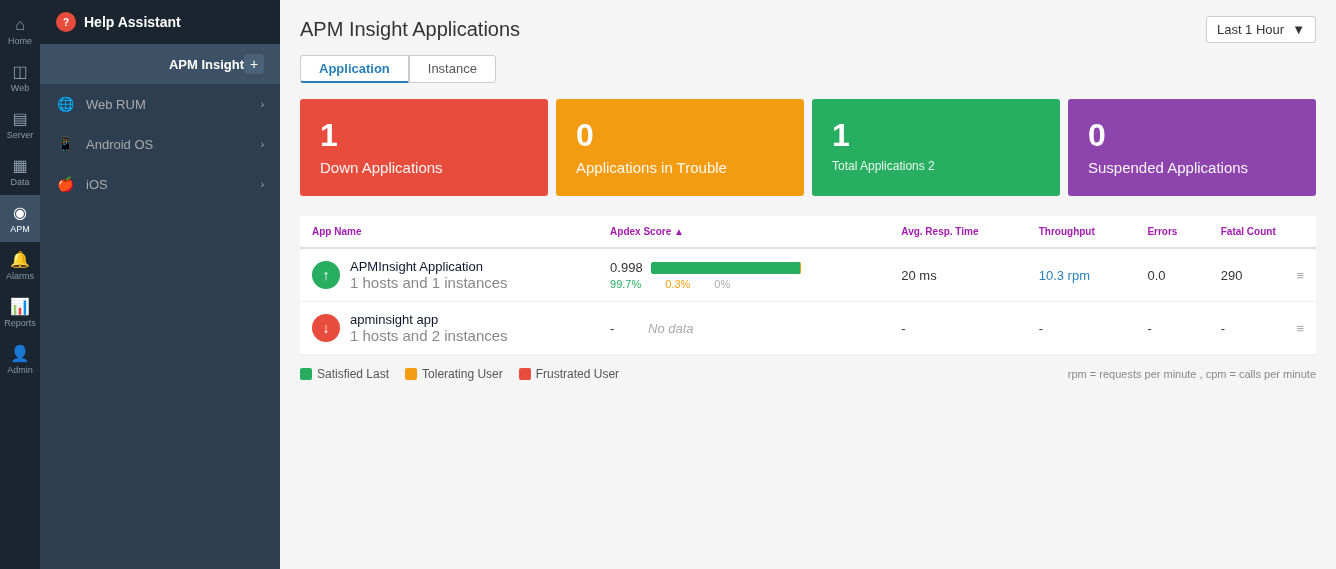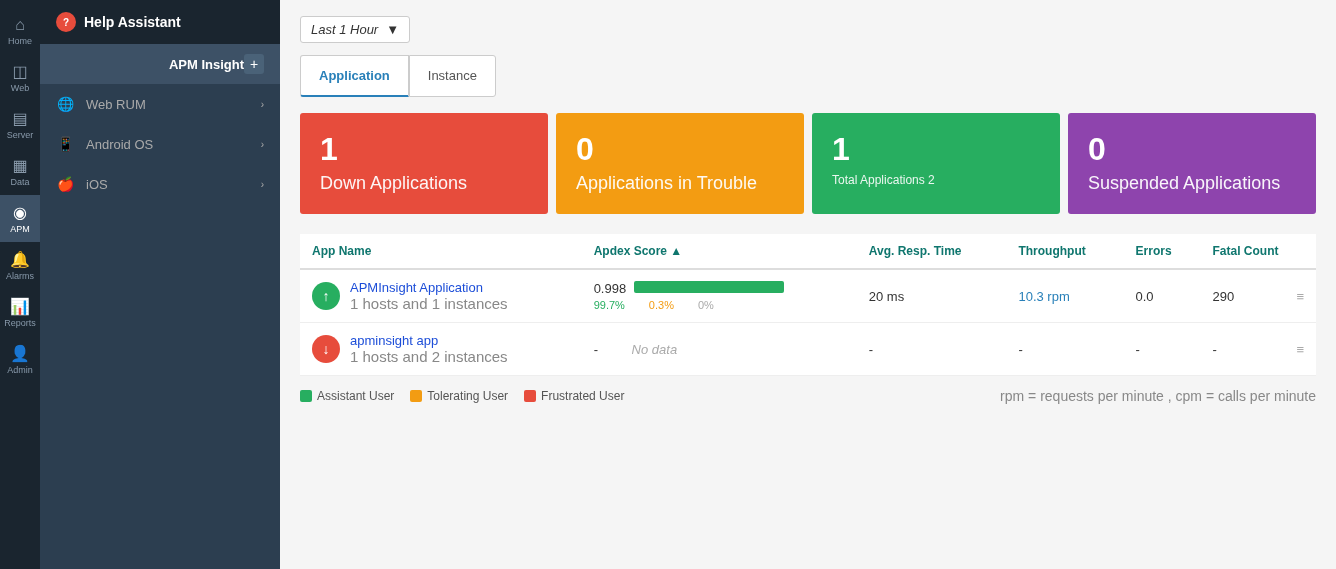"APM Insight Applications" h1.main-title { html: none -> <h1>APM Insight Applications</h1> }
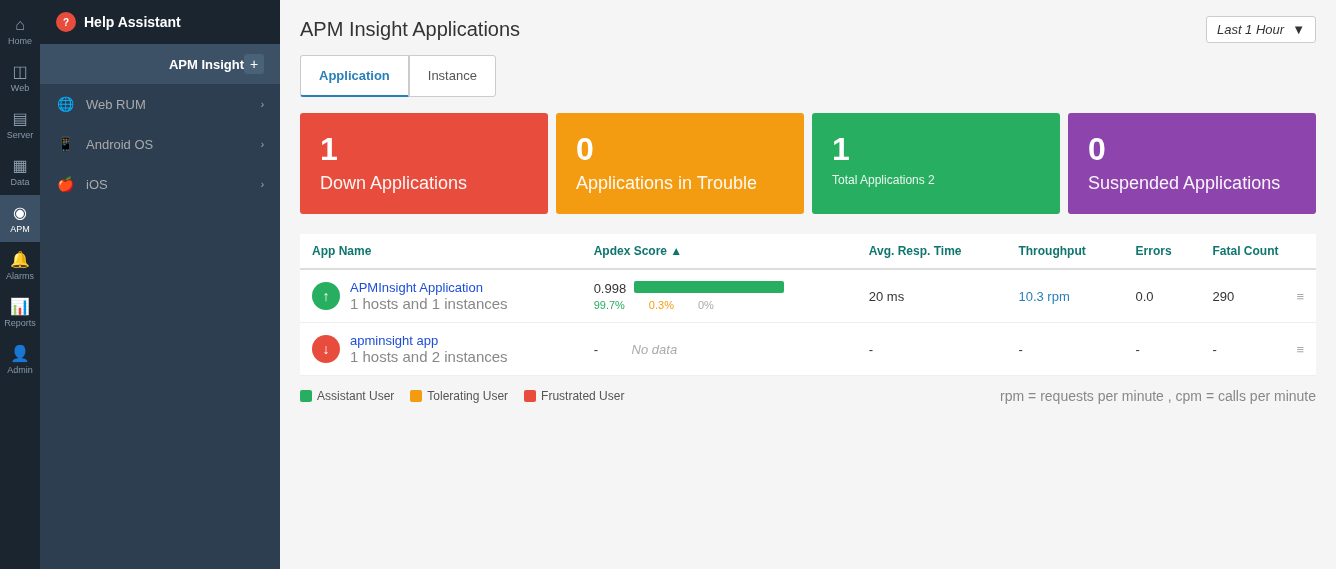"Last 1 Hour" .time-dropdown { font-style: italic -> none }
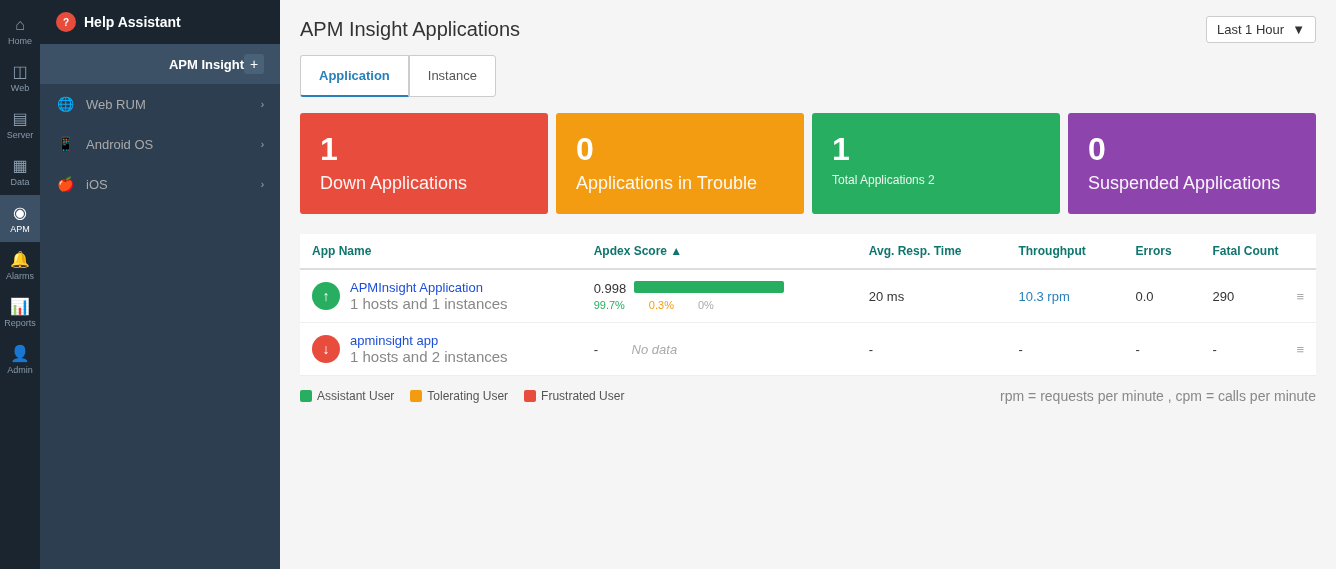"Application" .tab { padding: 12px 18px -> 5px 18px }
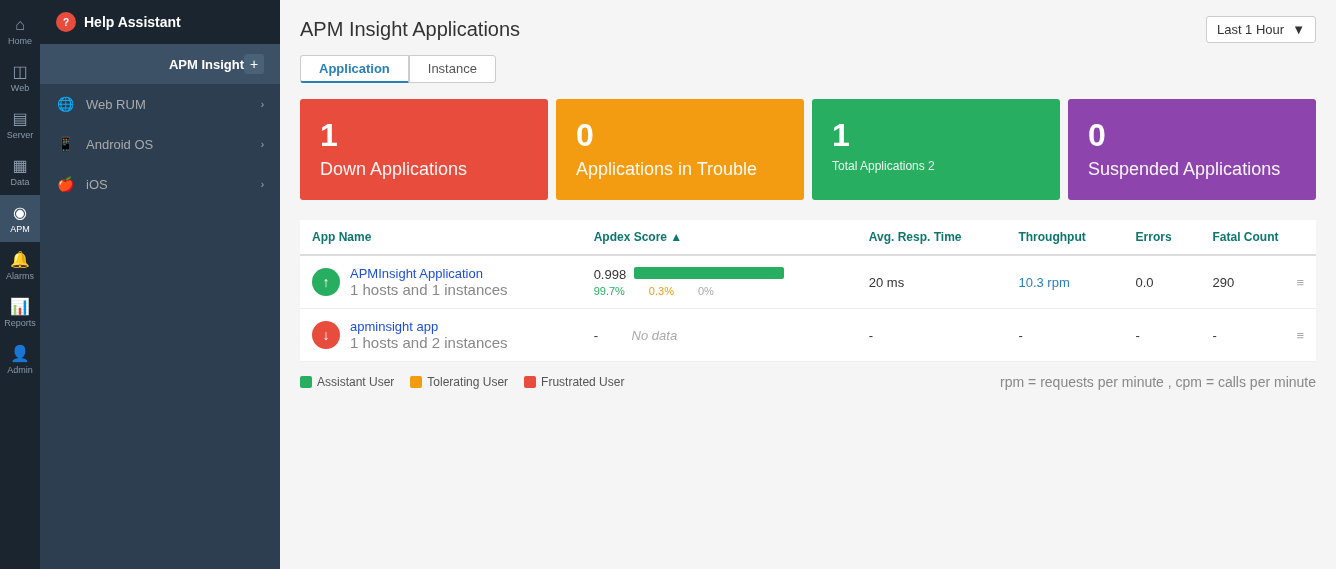"Down Applications" .stat-card-label { font-size: 18px -> 15px }
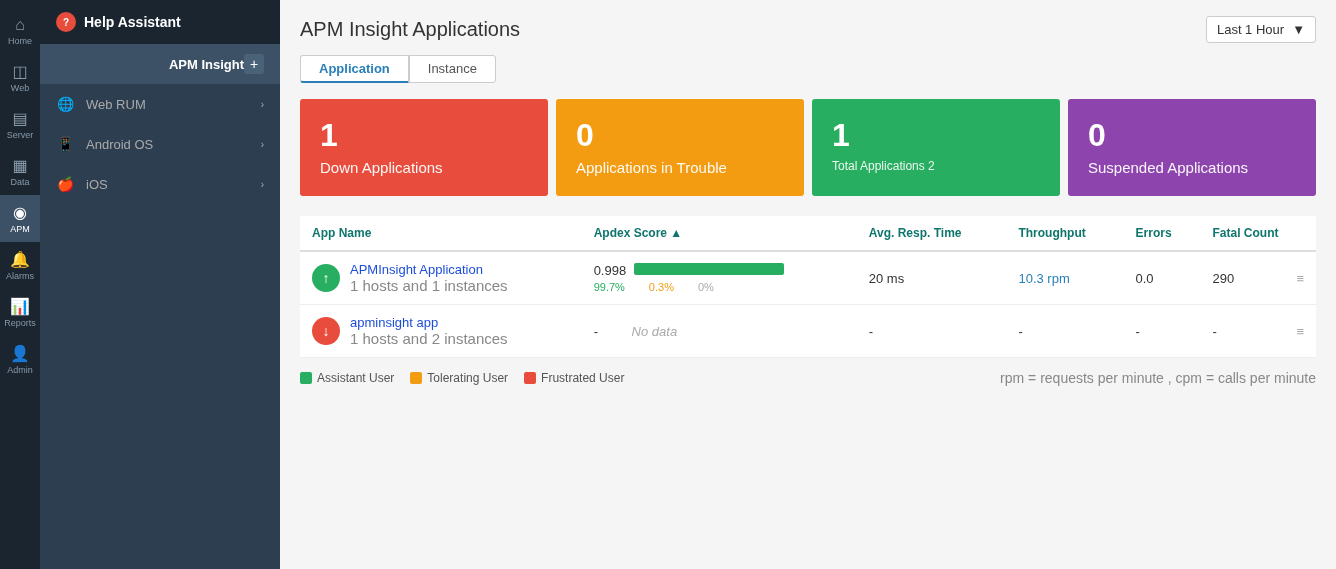"App Name" th { color: #0f766e -> #a21caf; font-size: 12px -> 10px }
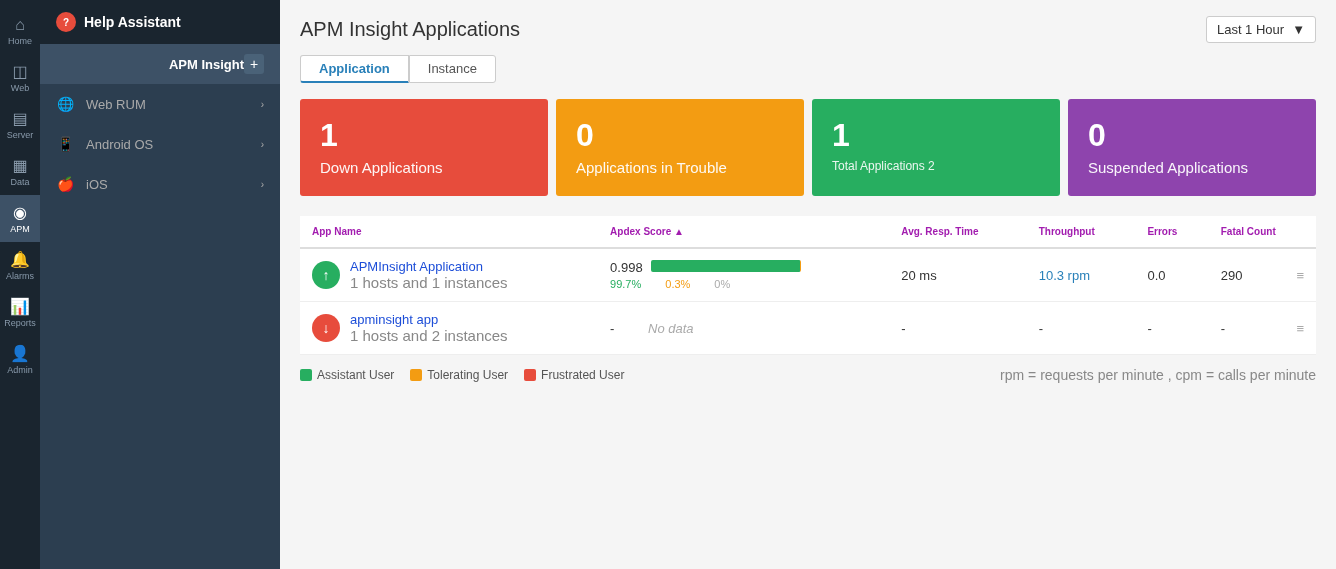"APMInsight Application" .app-name-link { color: #1d4ed8 -> #0f172a }
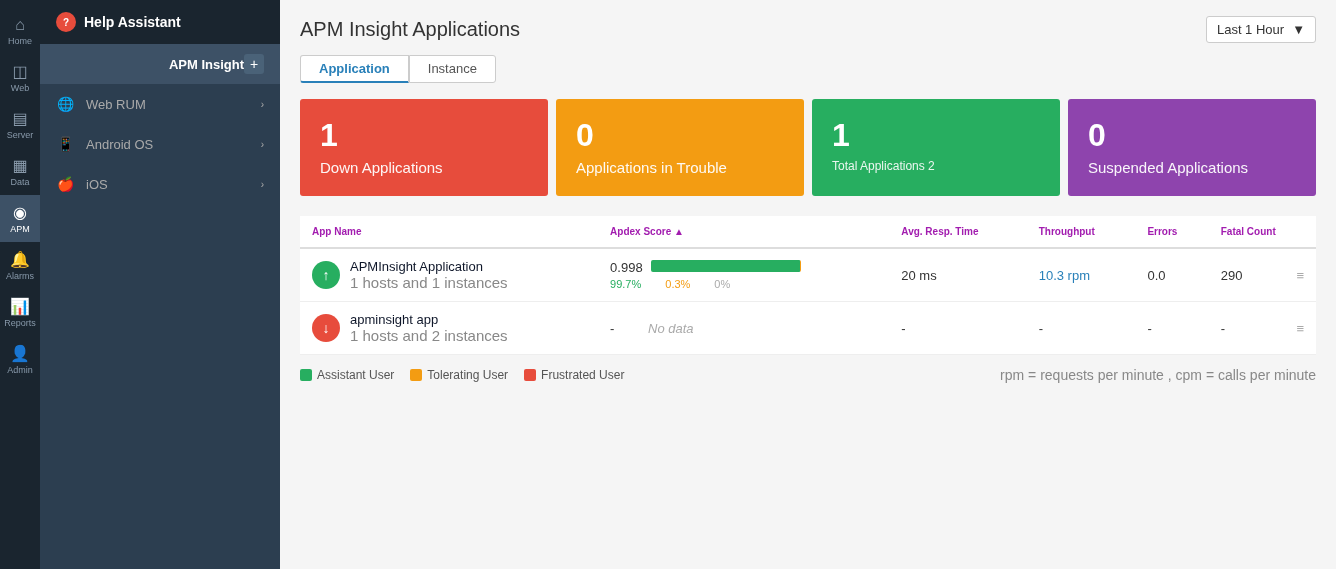"0.998" div { align-items: none -> center }
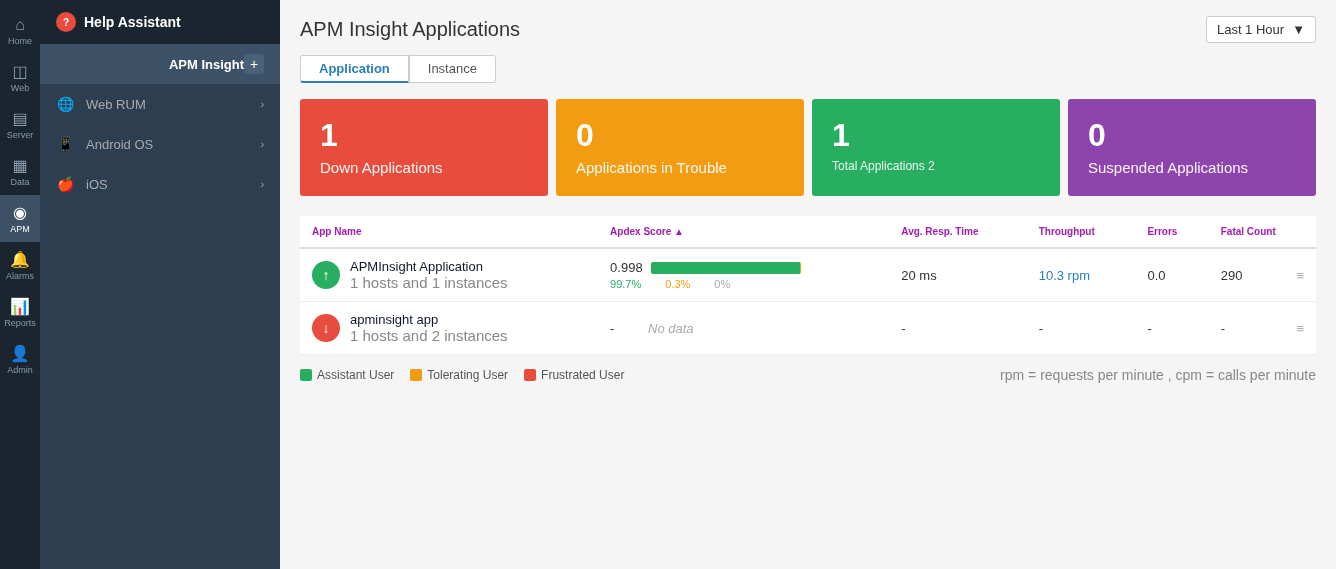"Assistant User" span { text: Assistant User -> Satisfied Last }
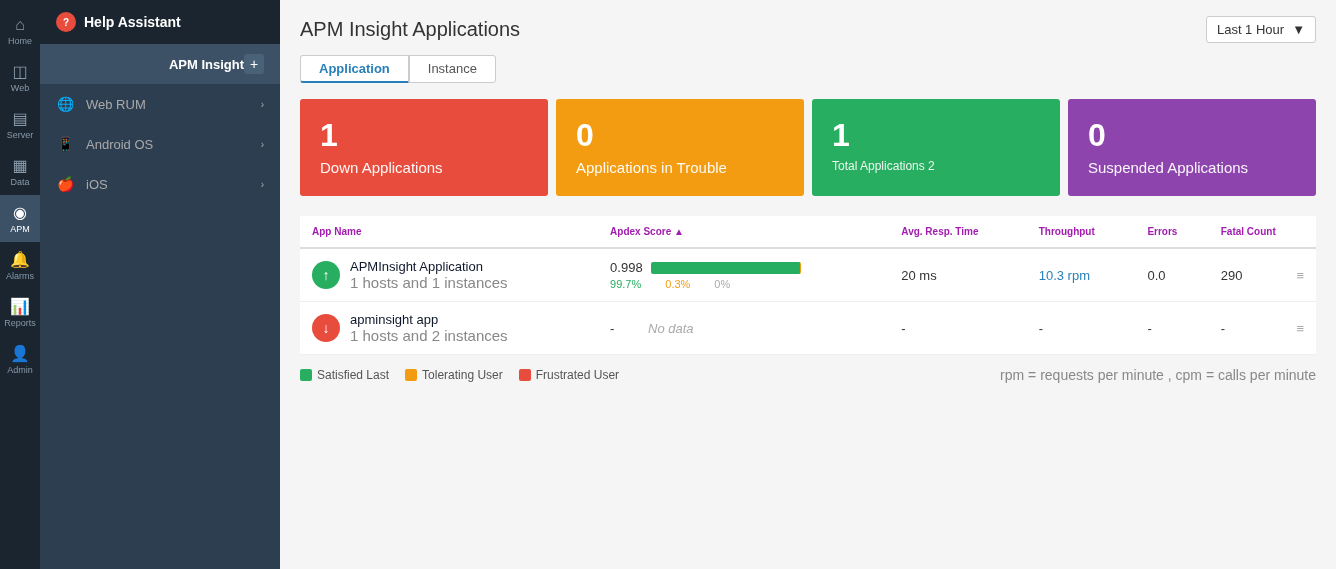"rpm = requests per minute" .legend-note { font-size: 14px -> 11px }
